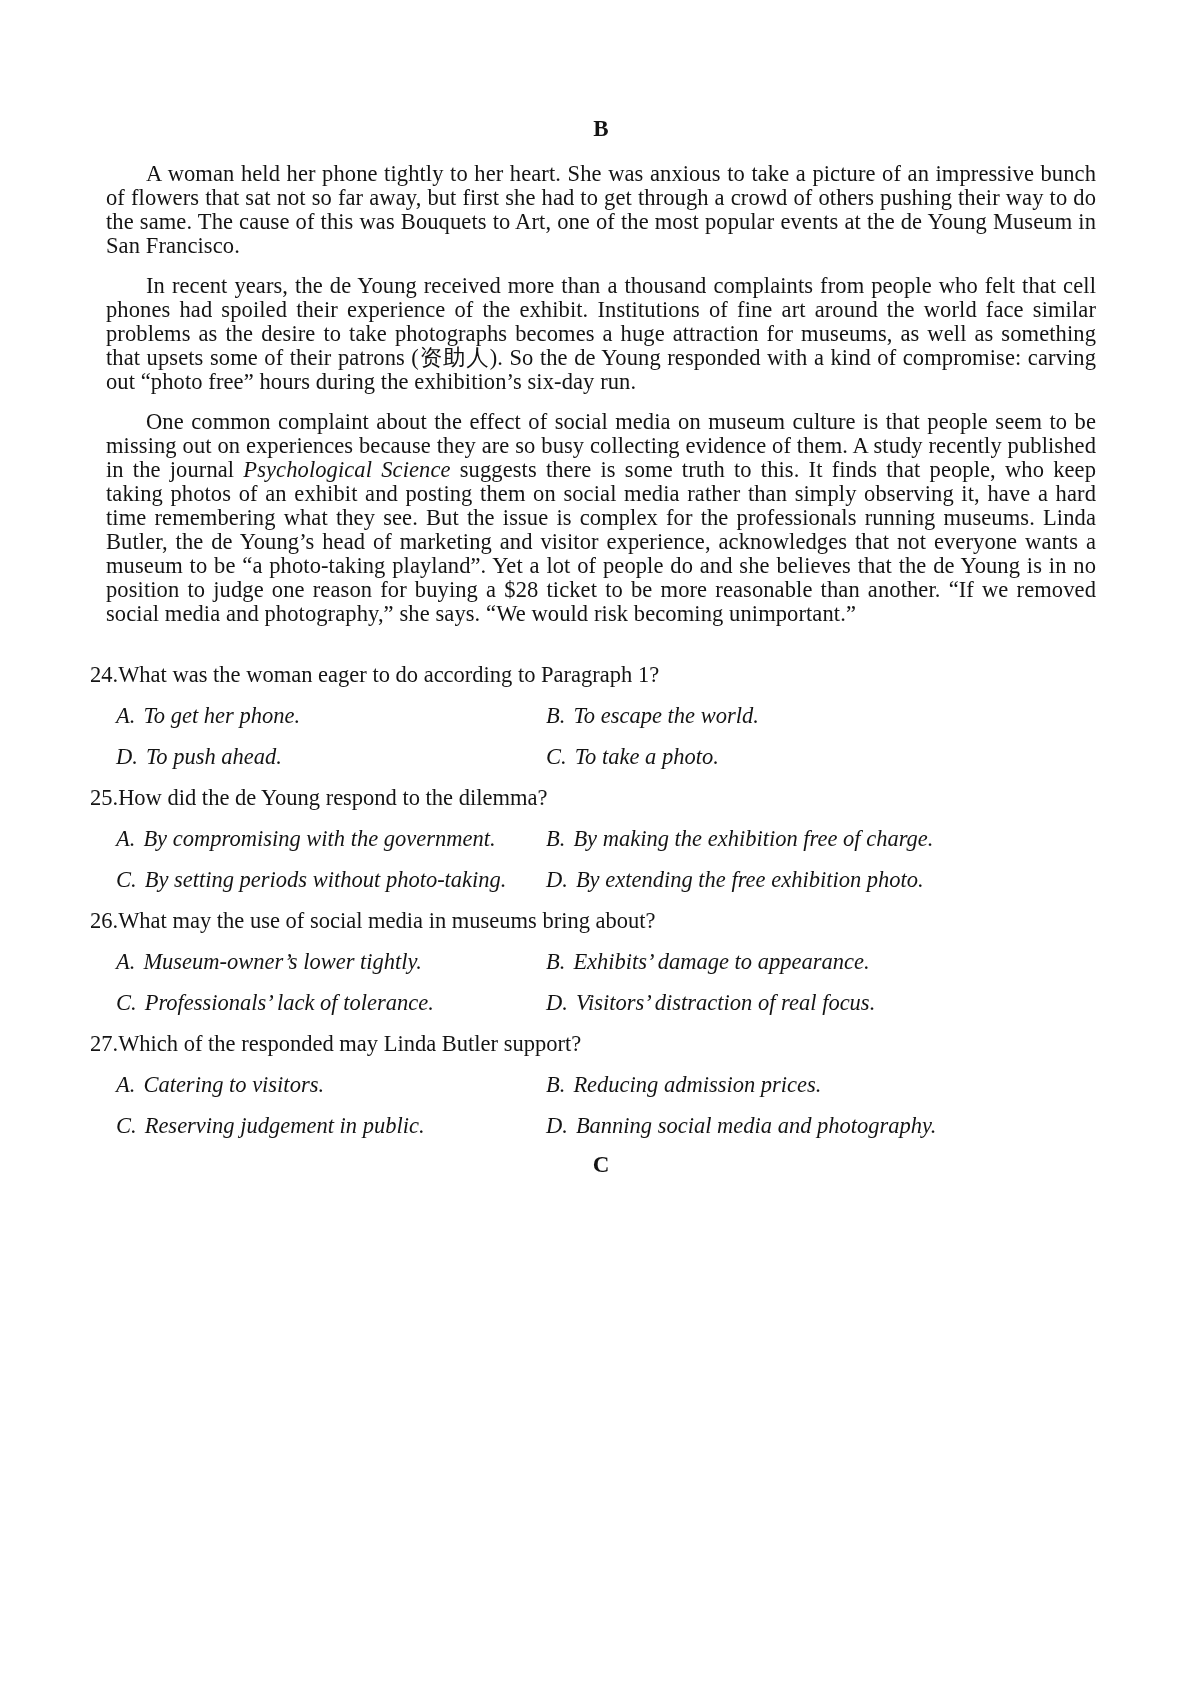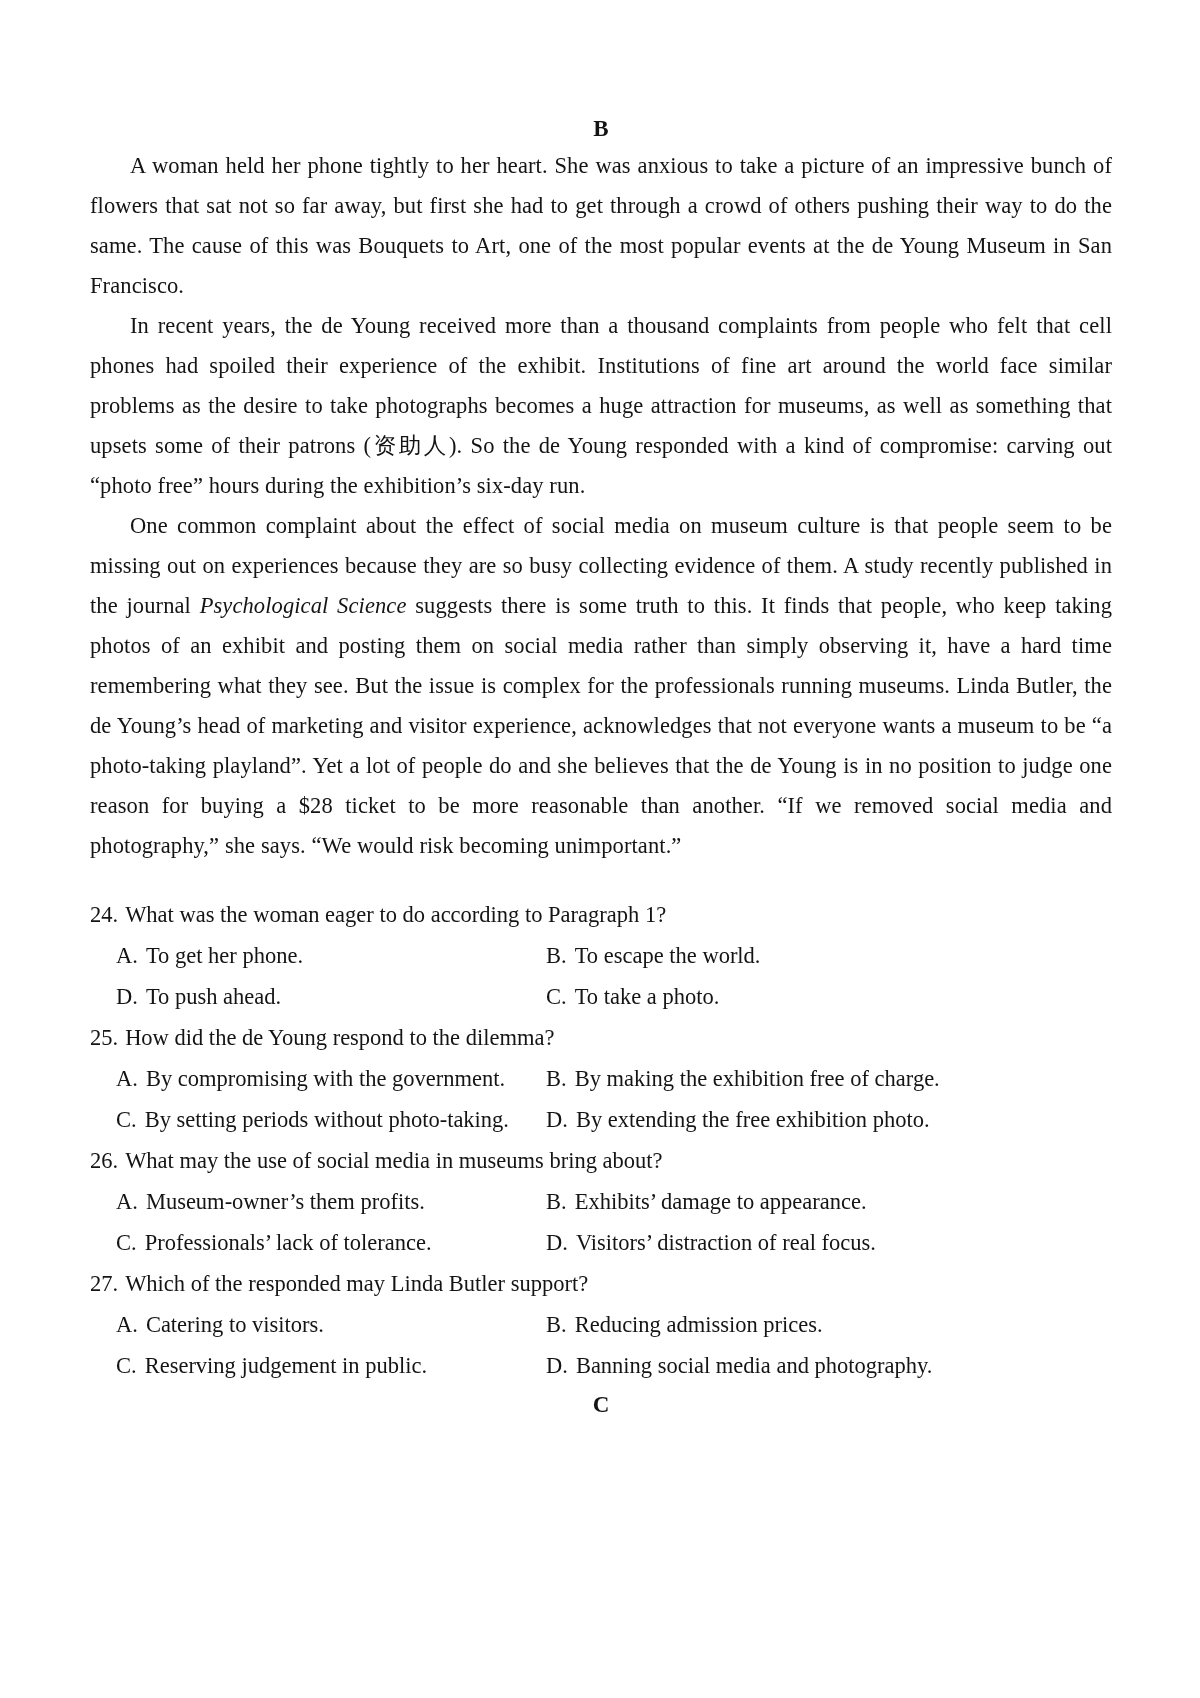"A woman held her phone" .passage p { line-height: 40px -> 24px; margin: 0 -> 16px }
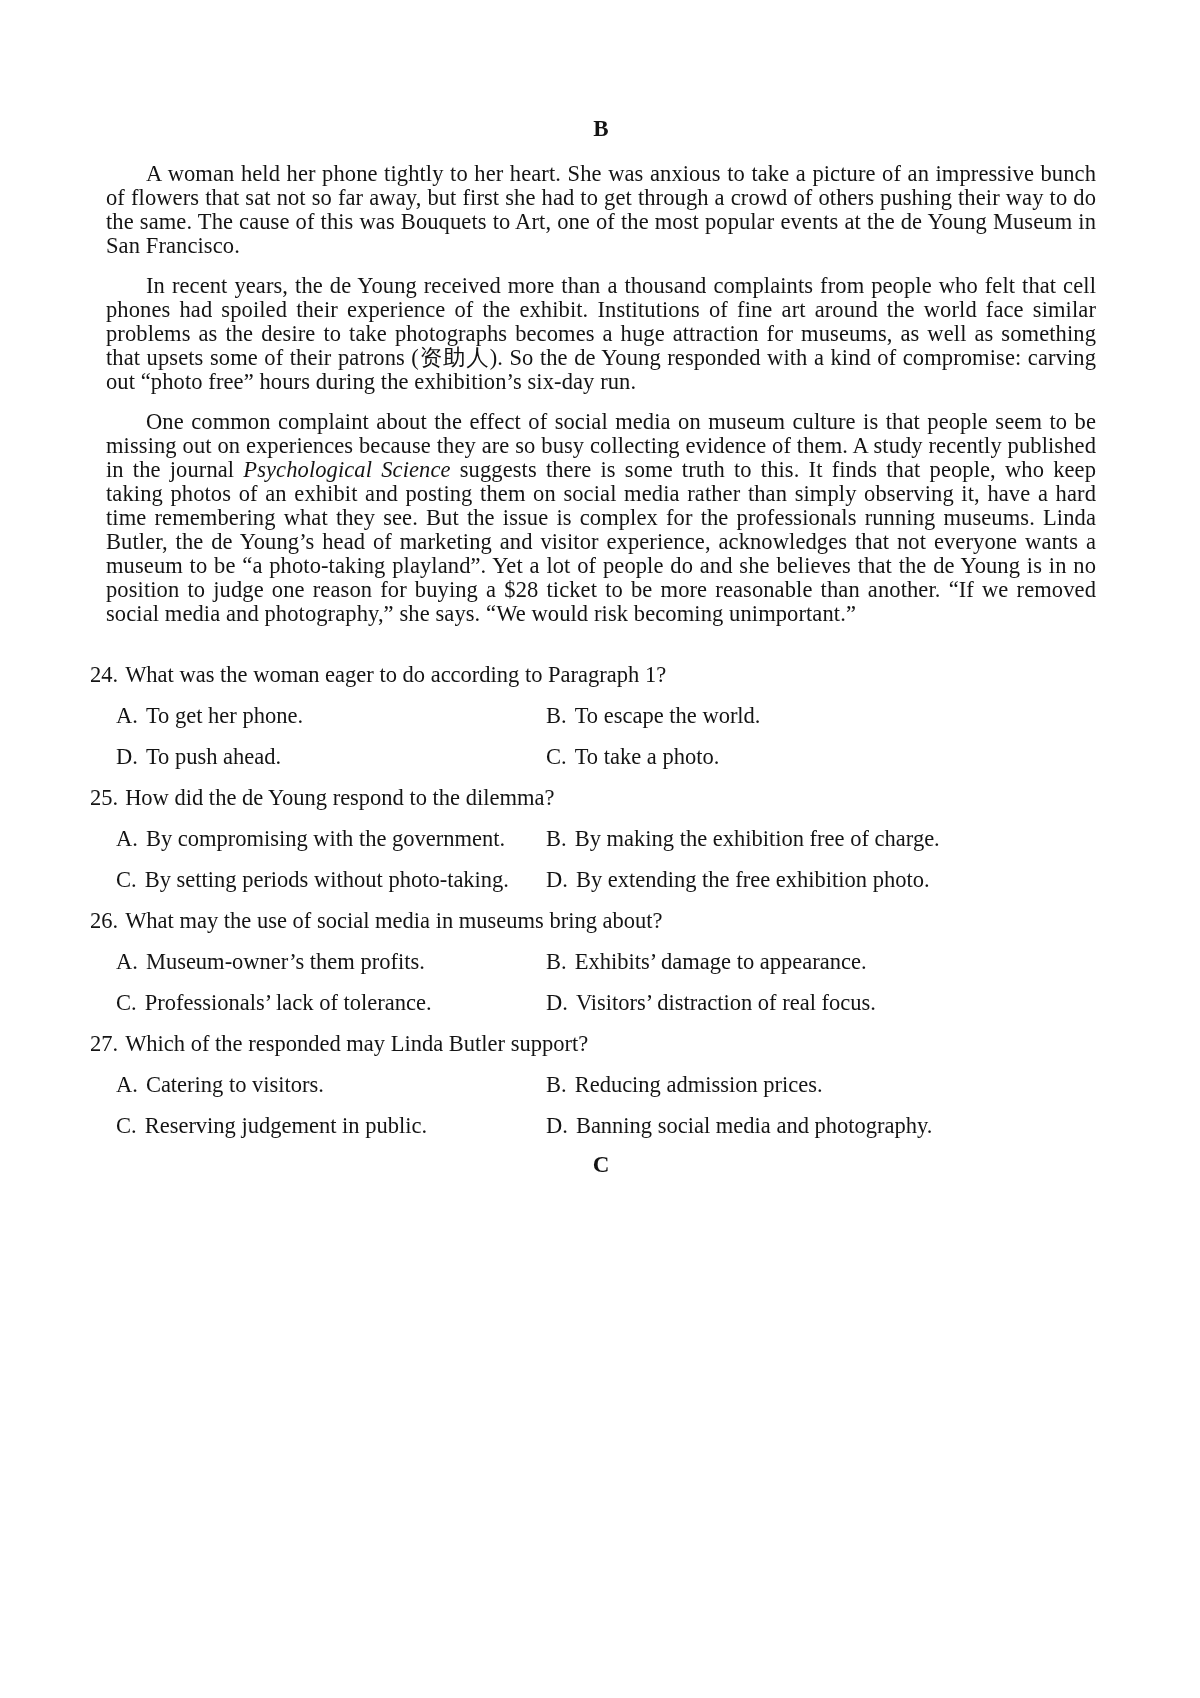"24." .q-num { margin-right: 7px -> none }
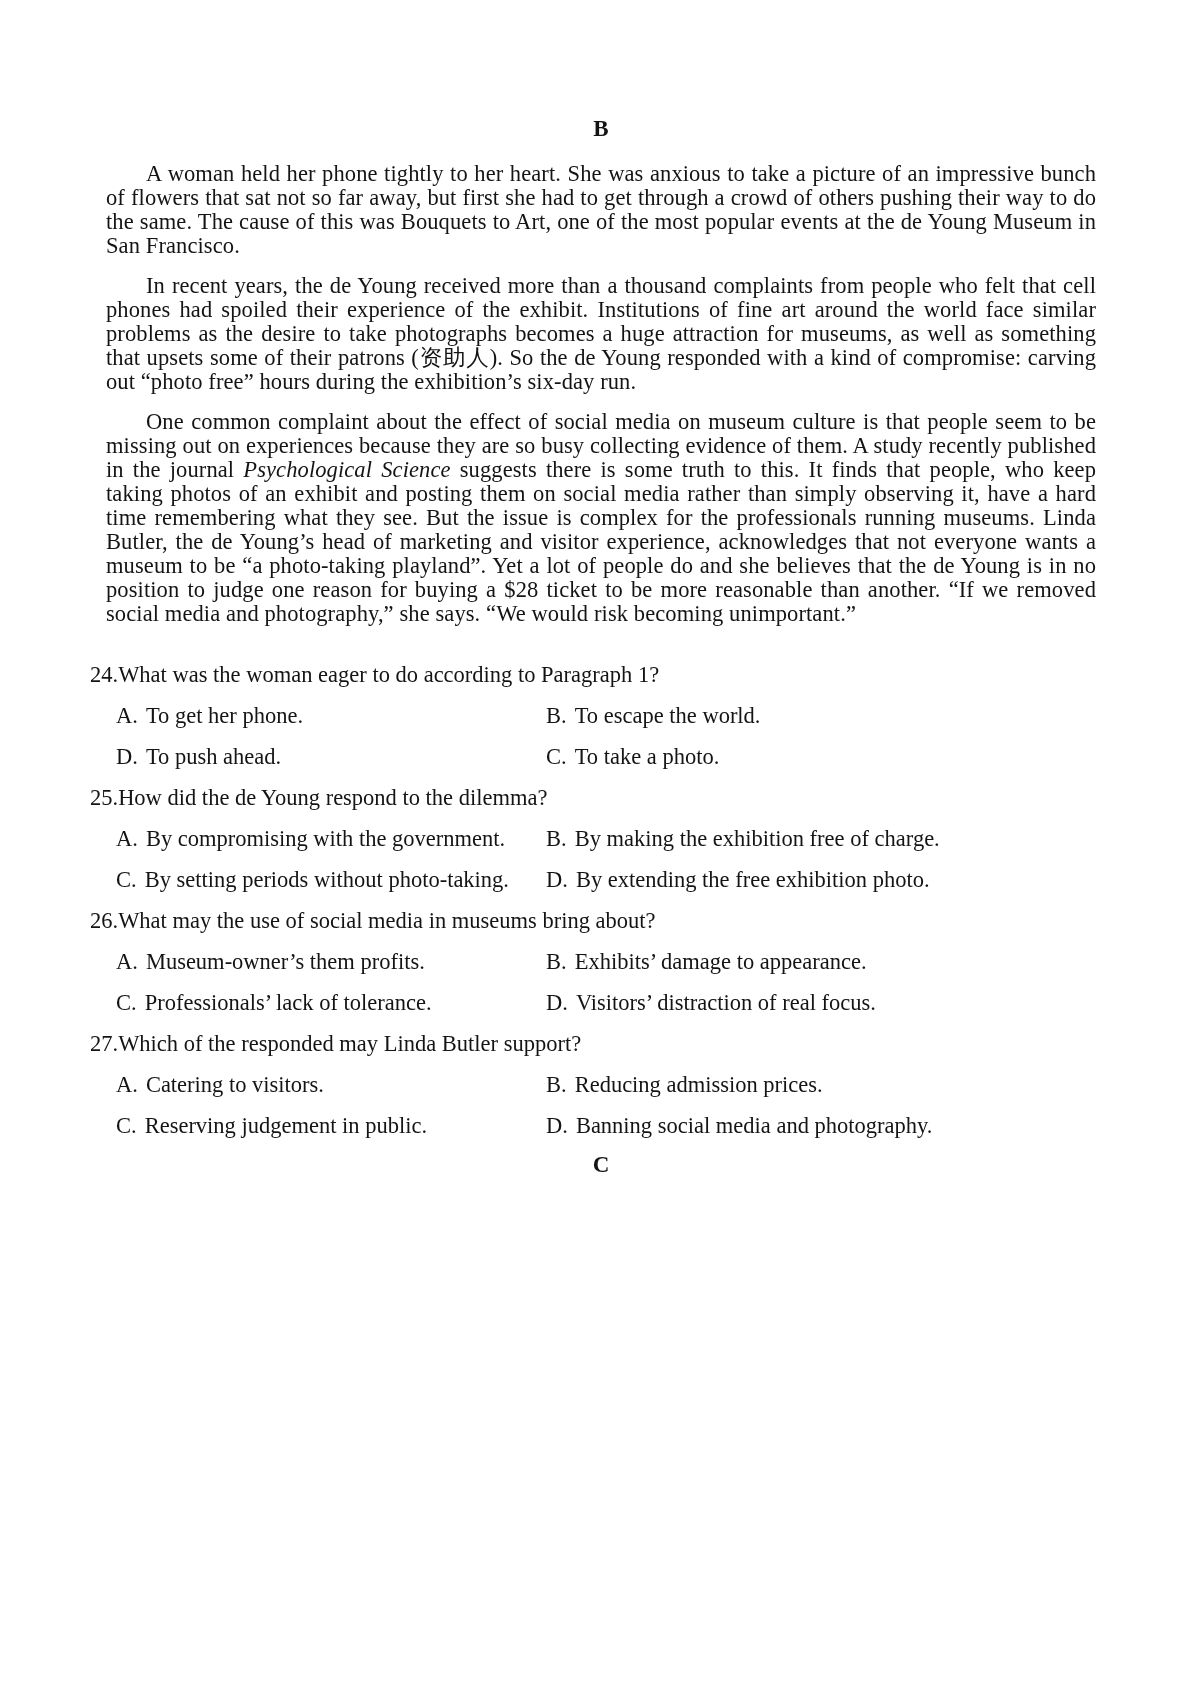"A. To get her phone." .options { font-style: none -> italic }
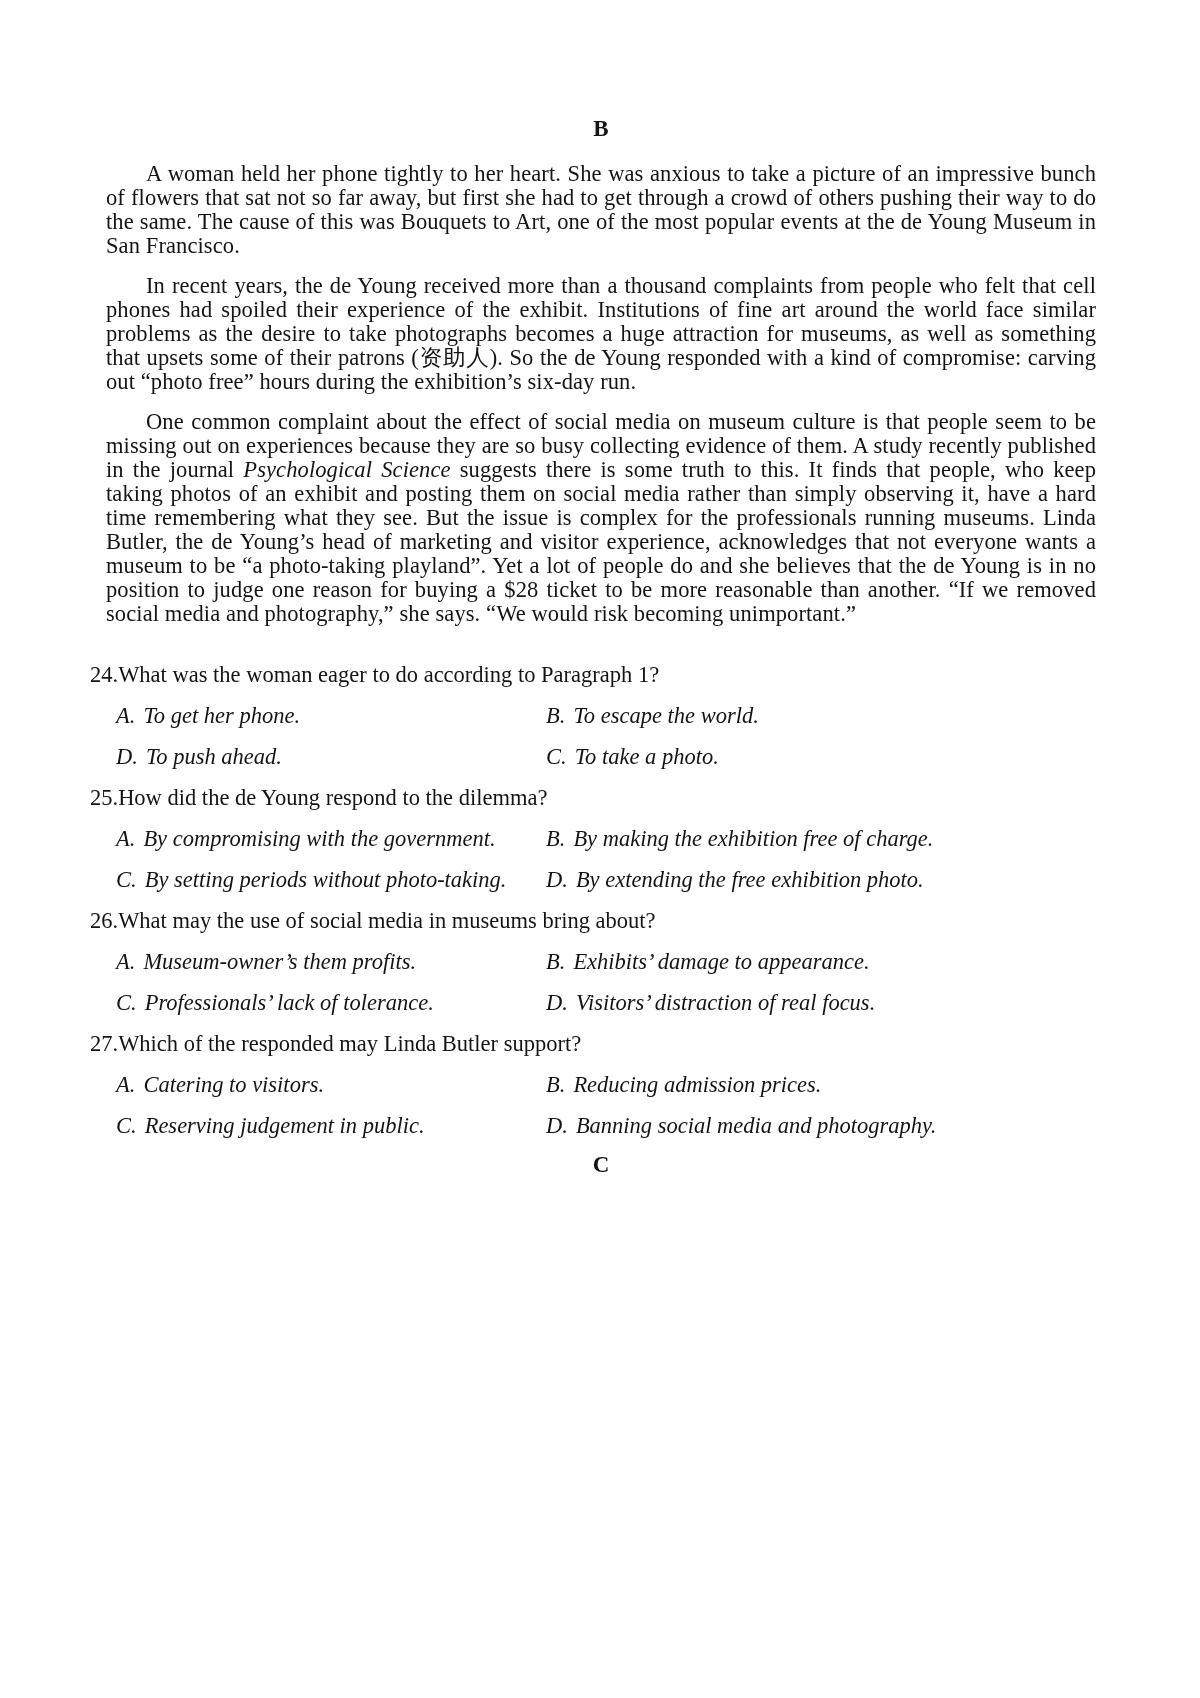"Museum-owner’s them profits." span { text: them profits -> lower tightly }
